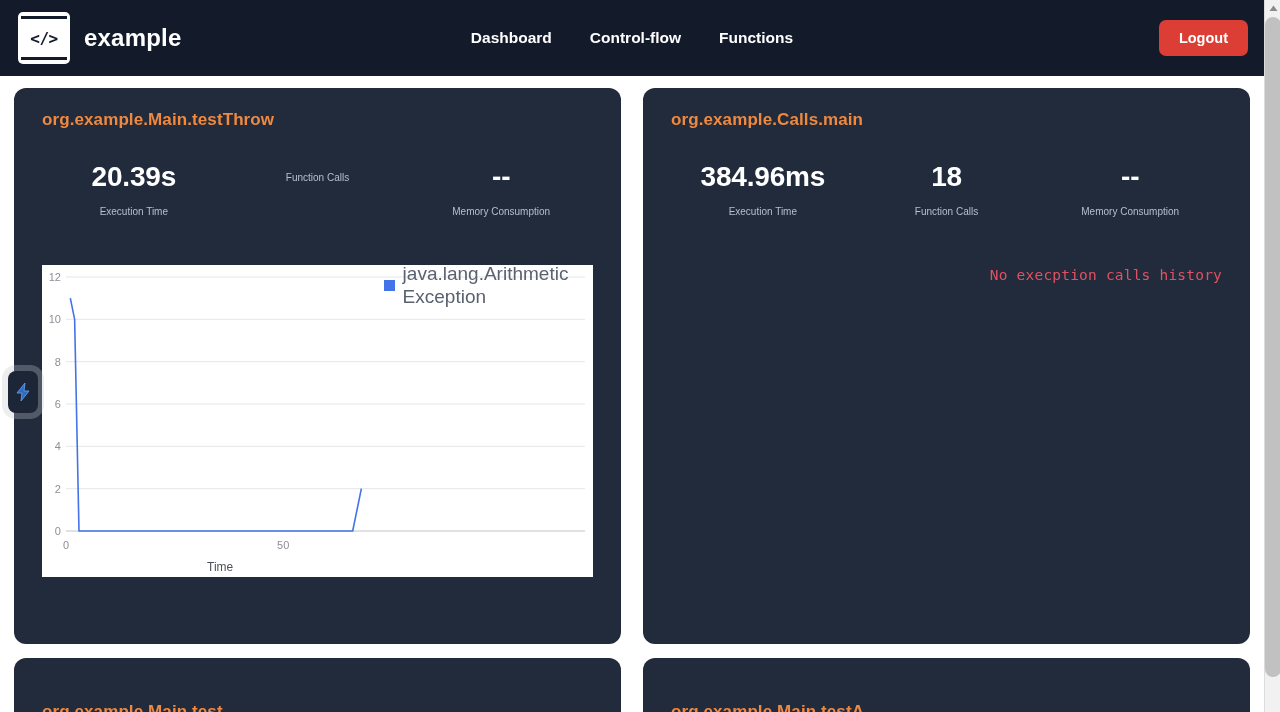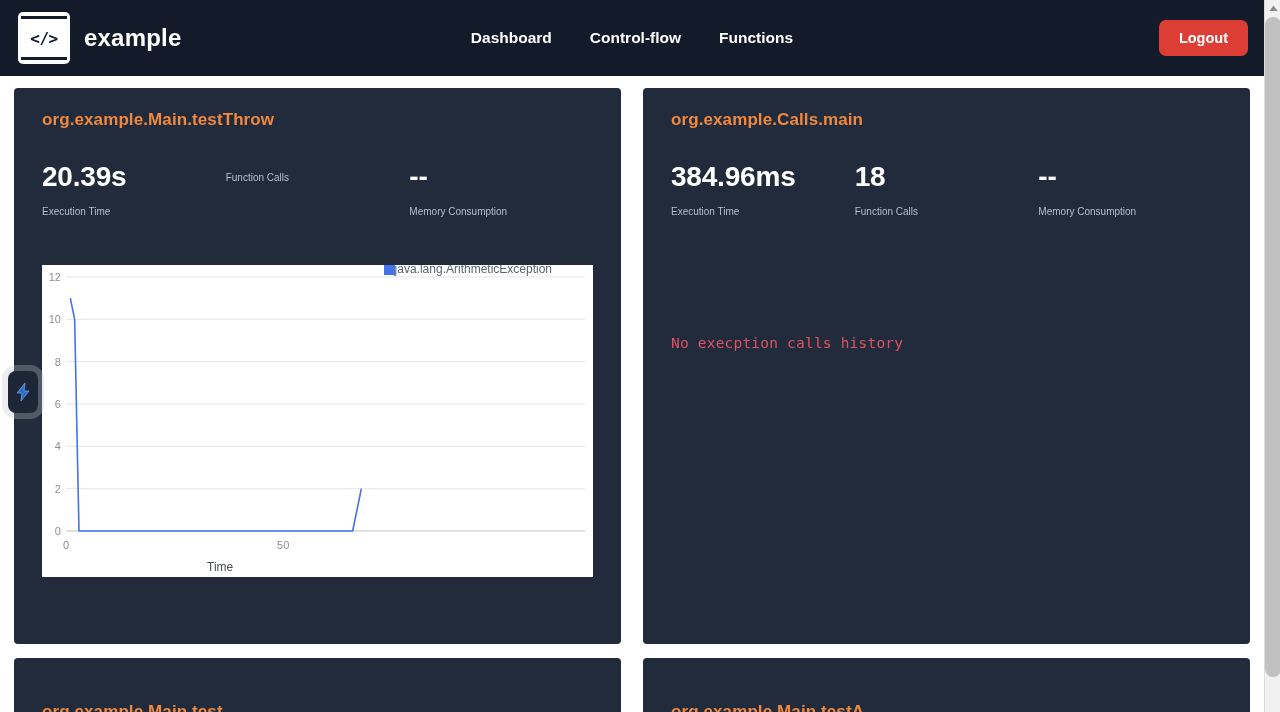"org.example.Main.testThrow" .card { border-radius: 4px -> 12px }
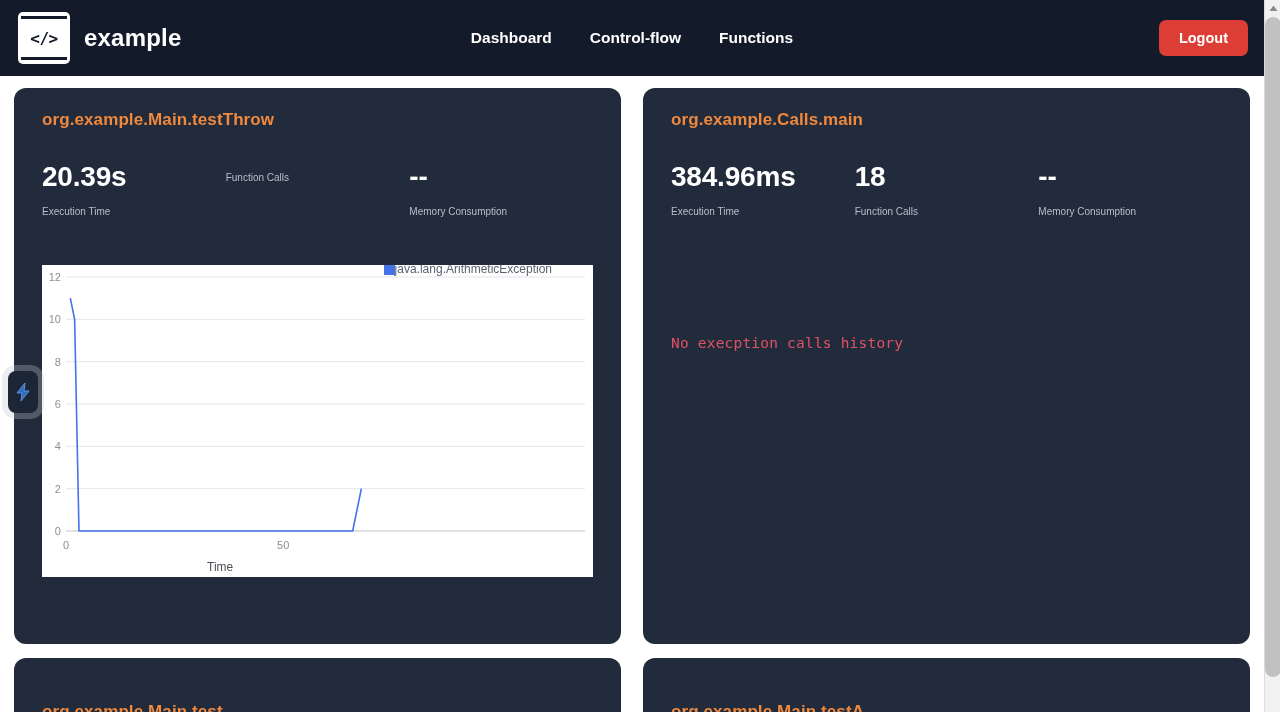"20.39s" .stat { text-align: left -> center }
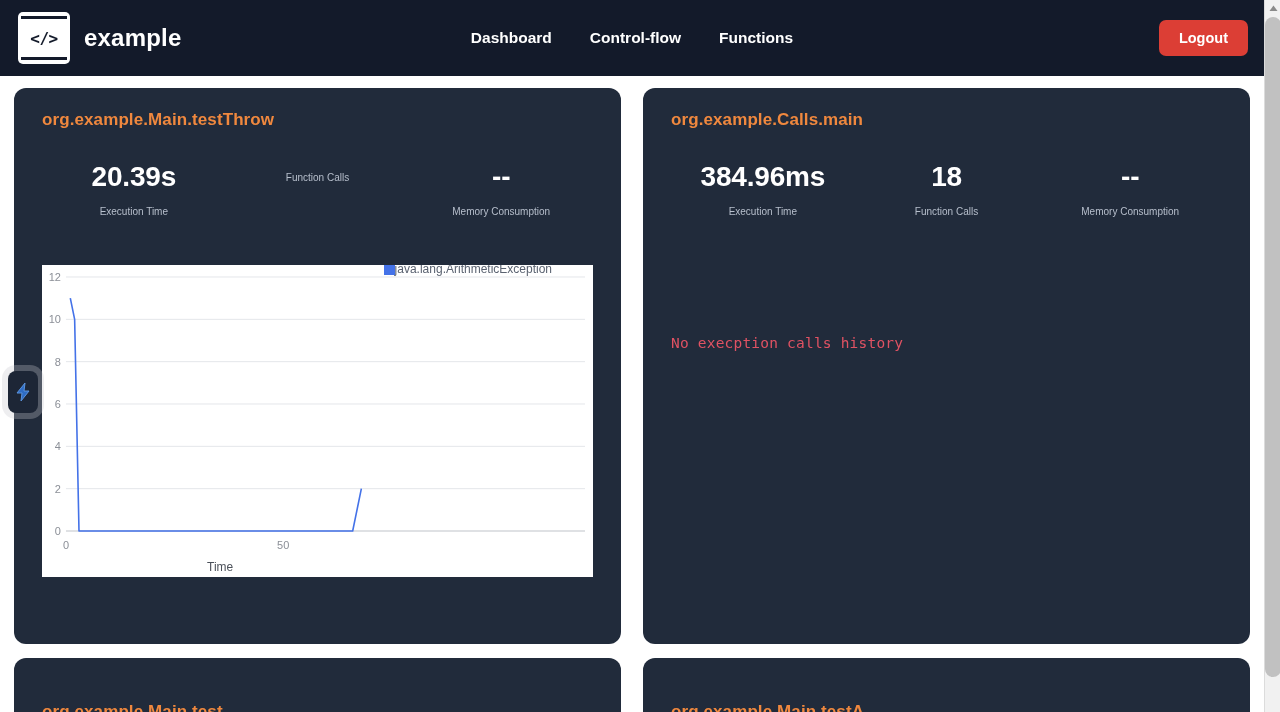"java.lang.ArithmeticException" .legend-box { font-size: 12px -> 19px; gap: none -> 8px }
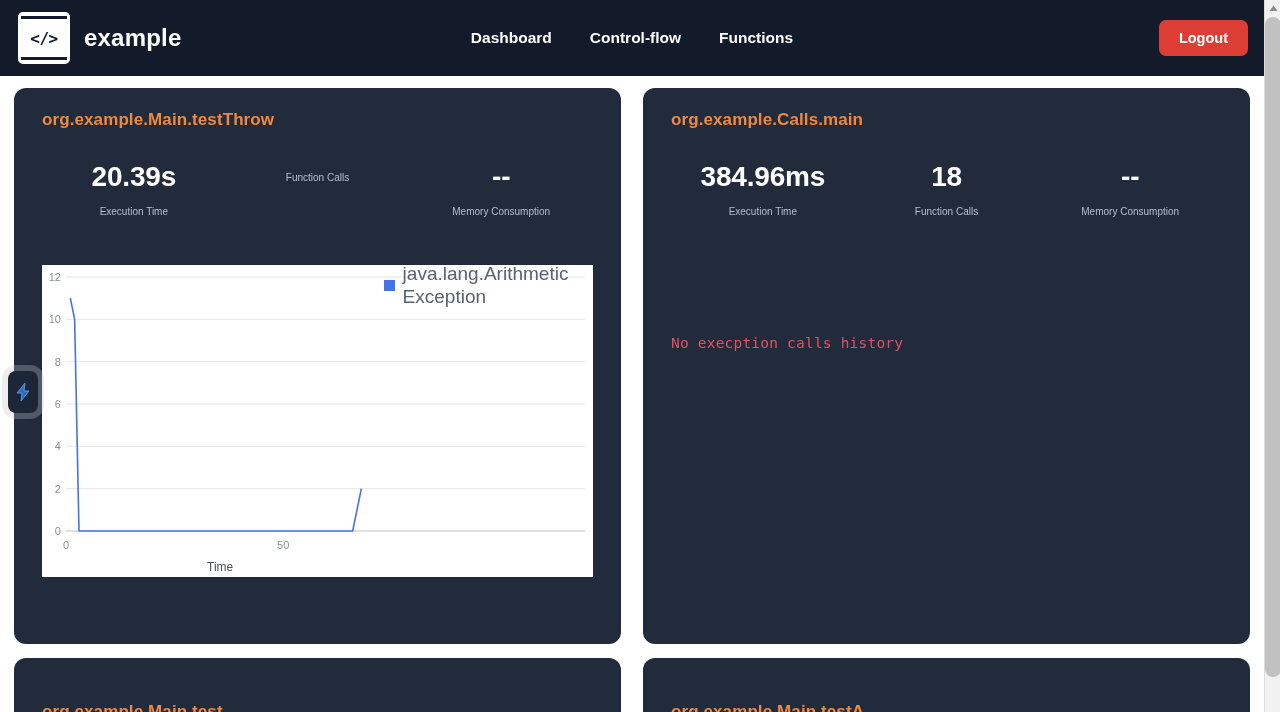"No execption calls history" .empty-state { margin-top: 118px -> 50px; text-align: left -> right }
